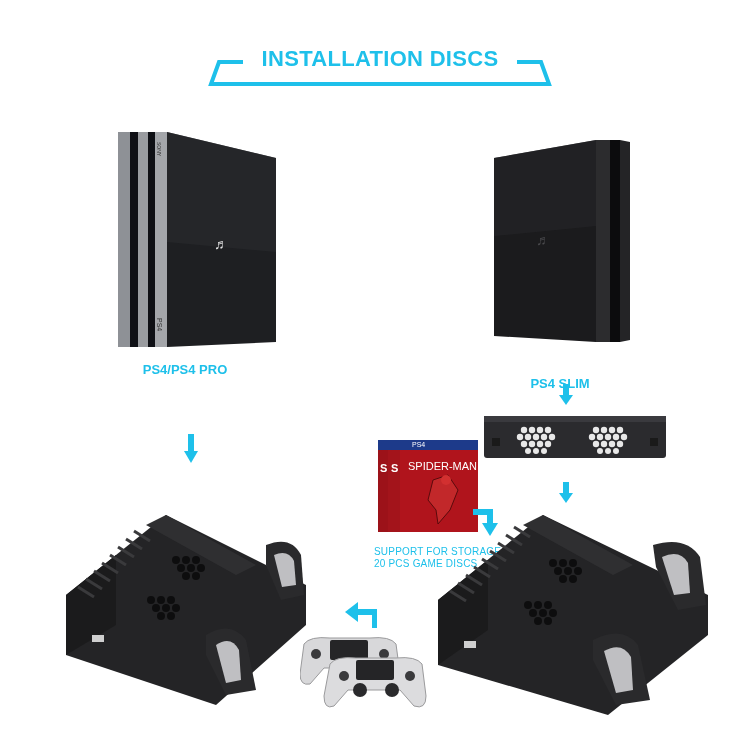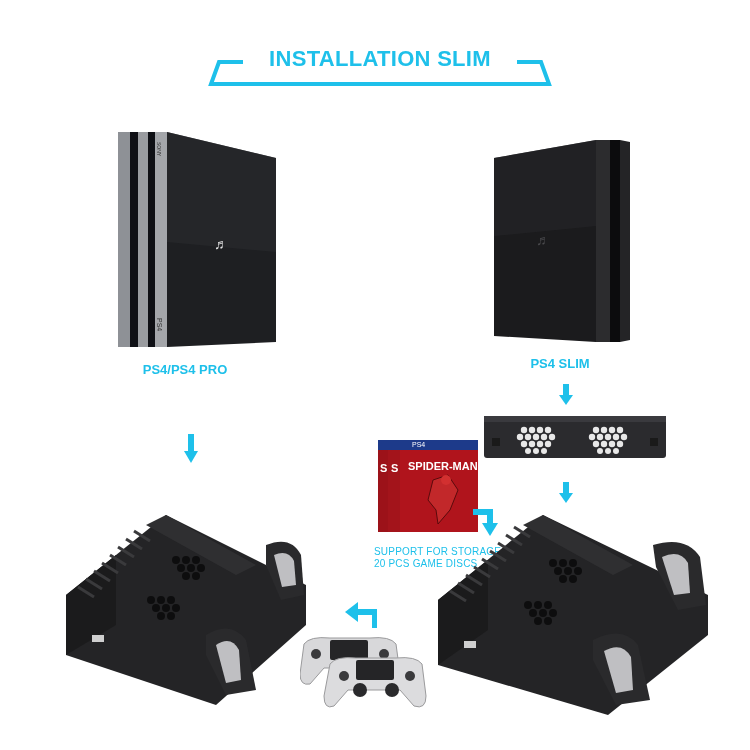"INSTALLATION SLIM" div.title-text { text: SLIM -> DISCS }
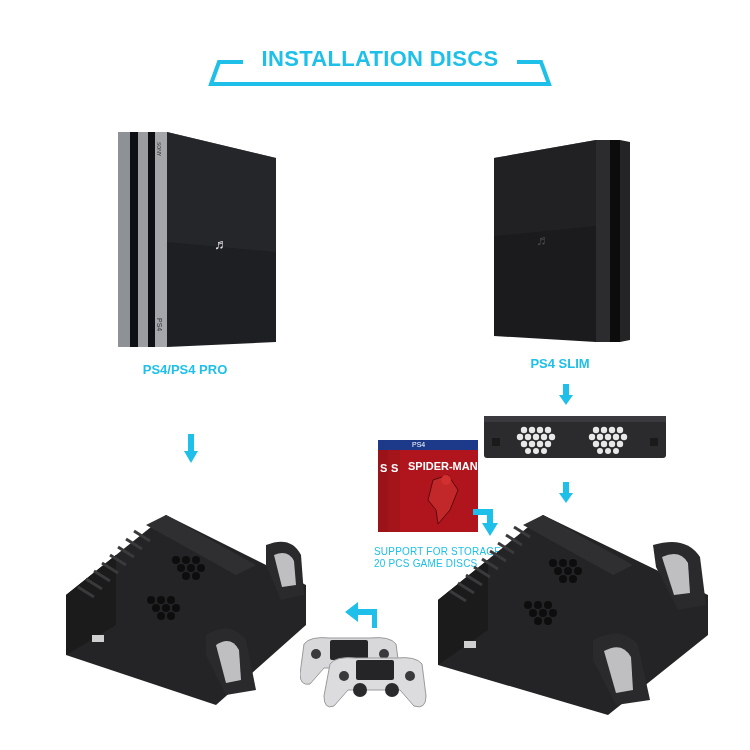"PS4 SLIM" div.abs { top: 356px -> 376px }
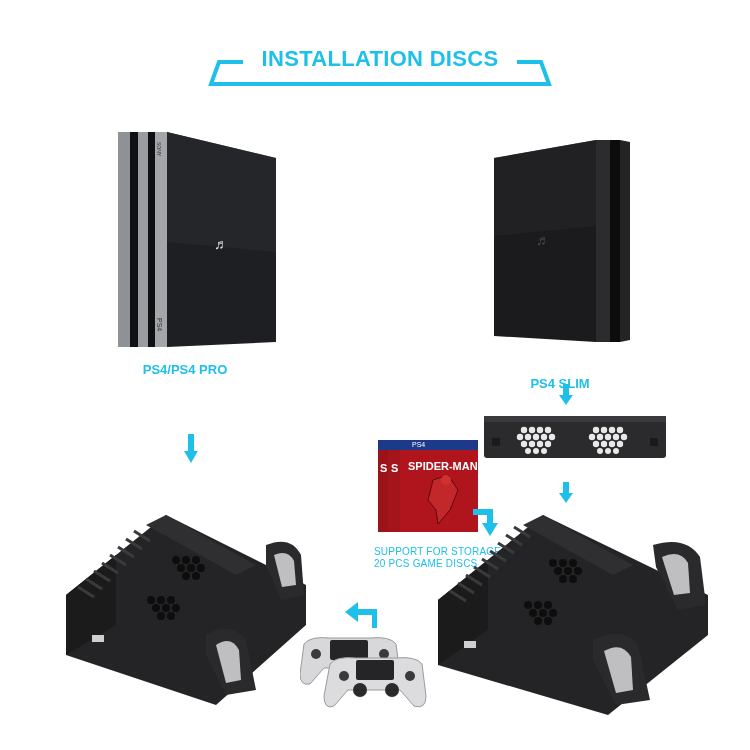"SPIDER-MAN" div { font-weight: bold -> normal }
